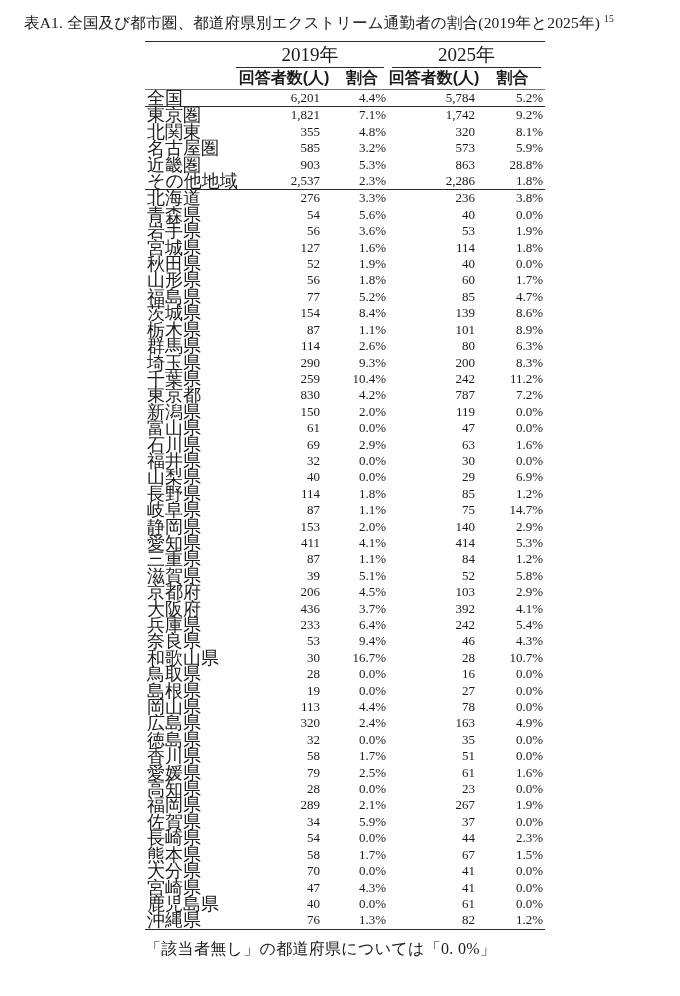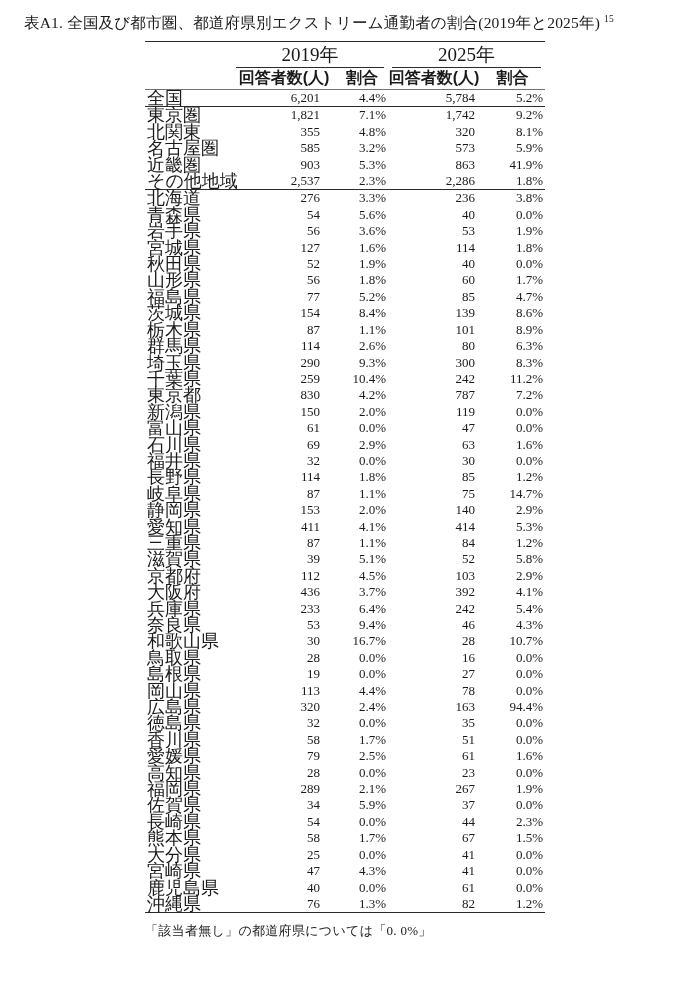"41.9%" td.num { text: 41.9% -> 28.8% }
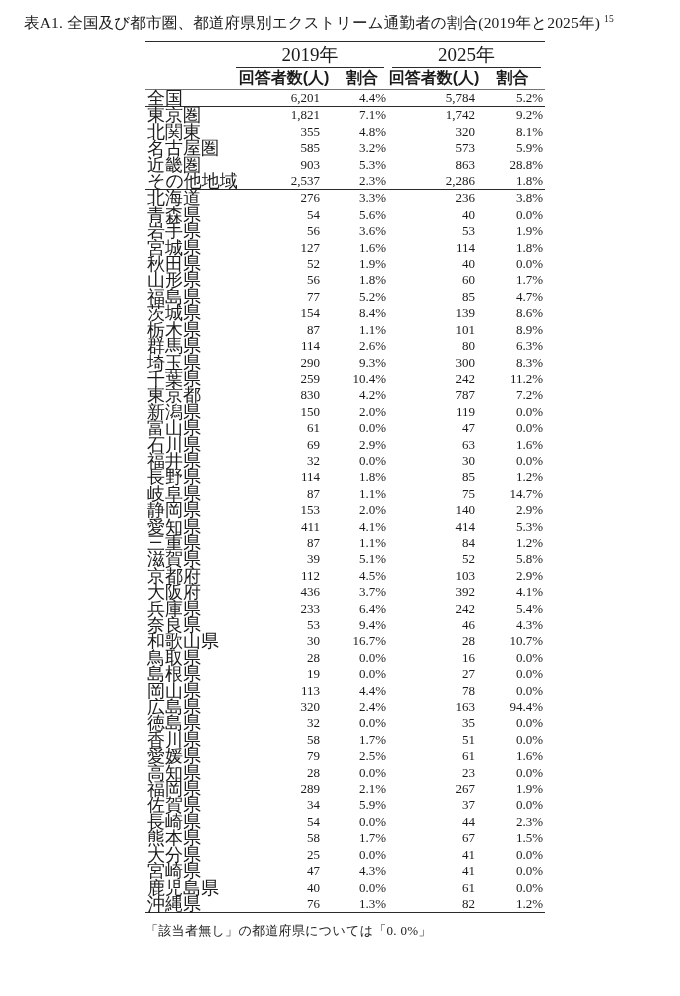"300" td.num { text: 300 -> 200 }
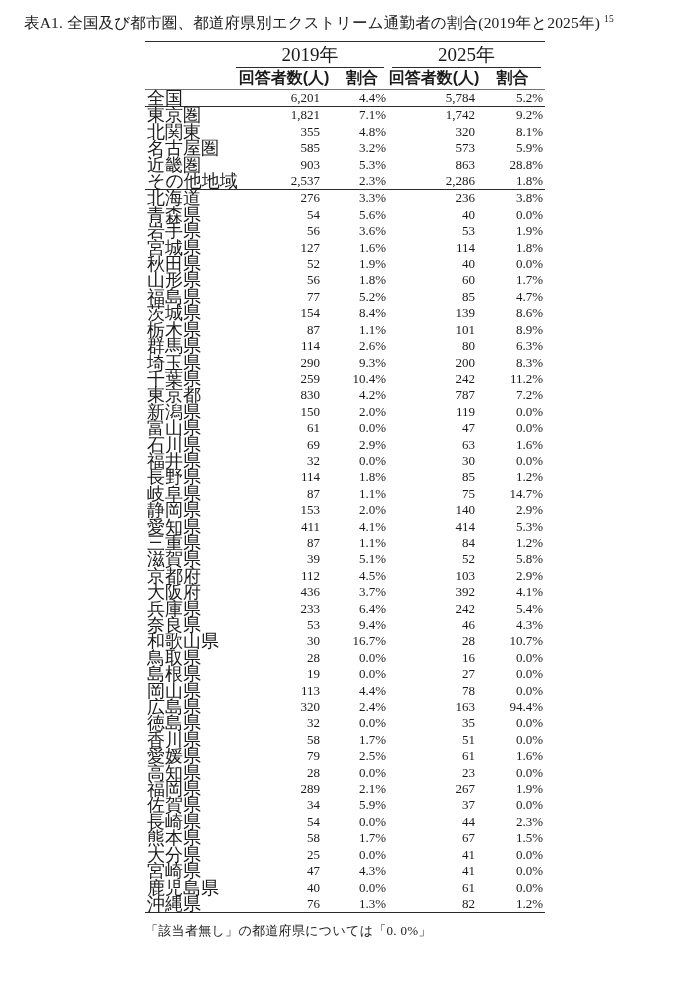"山梨県" tr { html: none -> <tr> <td>山梨県</td> <td>40</td> <td>0.0%</td> <td>29</td> <td>6.9%</td> </tr> }
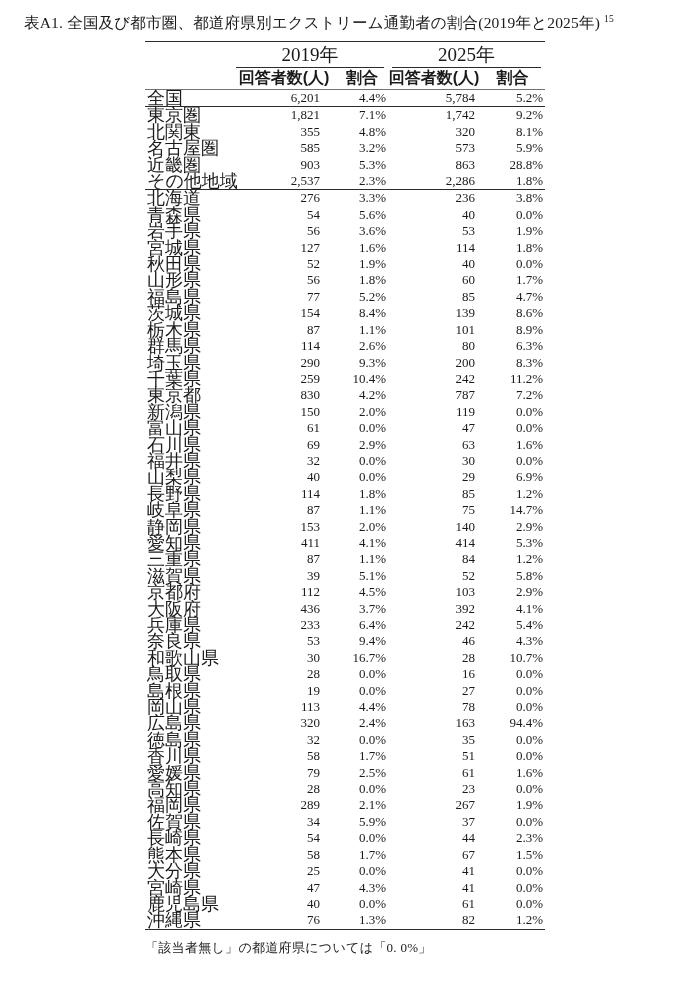"112" td.num { text: 112 -> 206 }
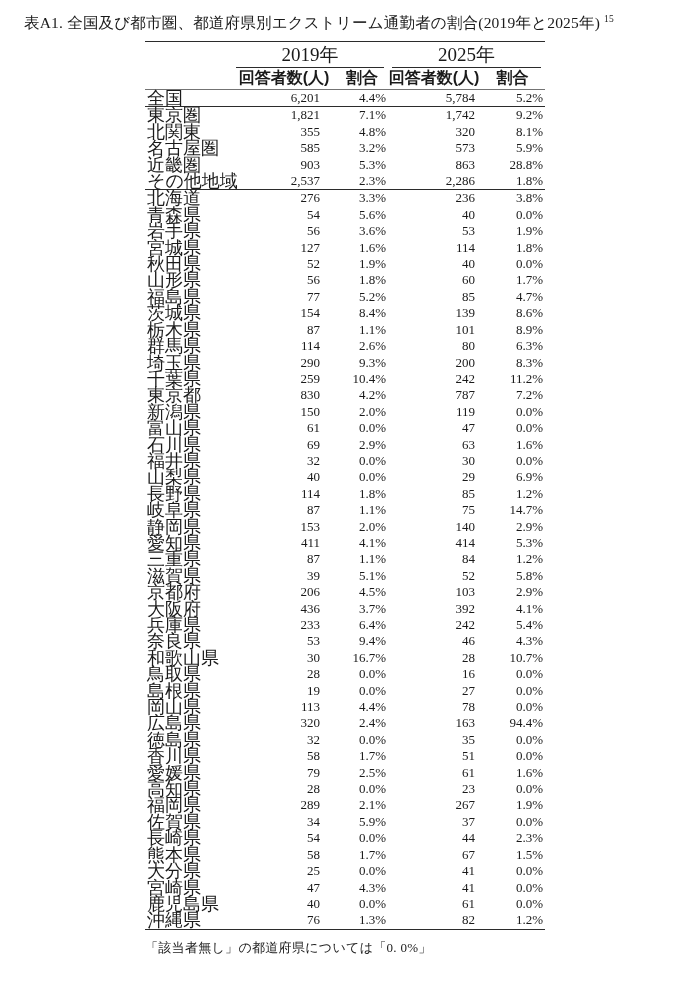"94.4%" td.num { text: 94.4% -> 4.9% }
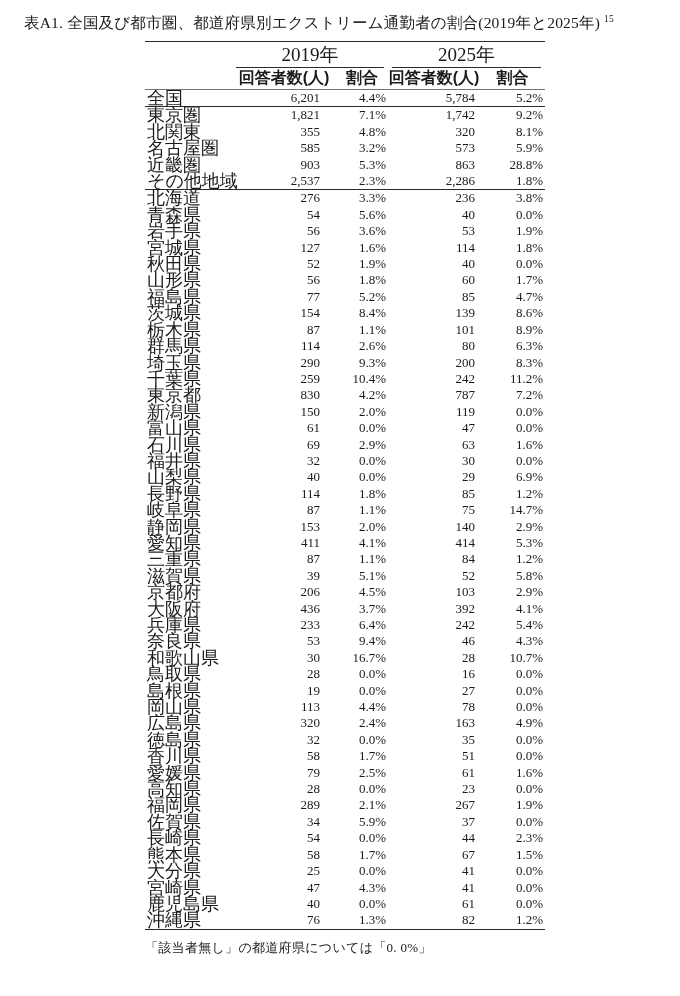"25" td.num { text: 25 -> 70 }
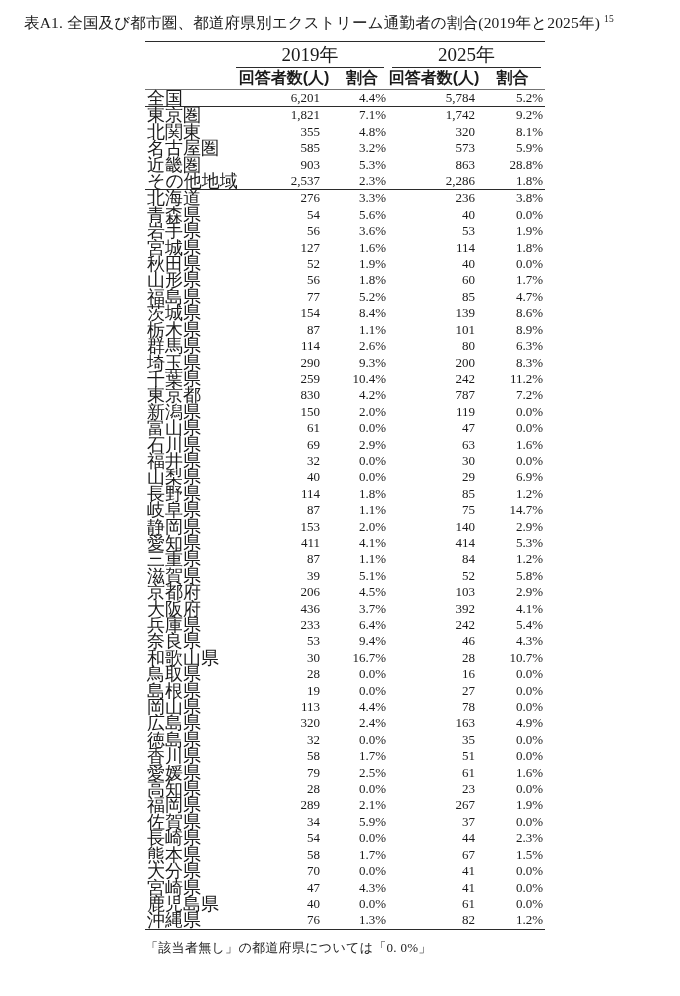"「該当者無し」の都道府県については「0. 0%」" .note { font-size: 13px -> 16px }
